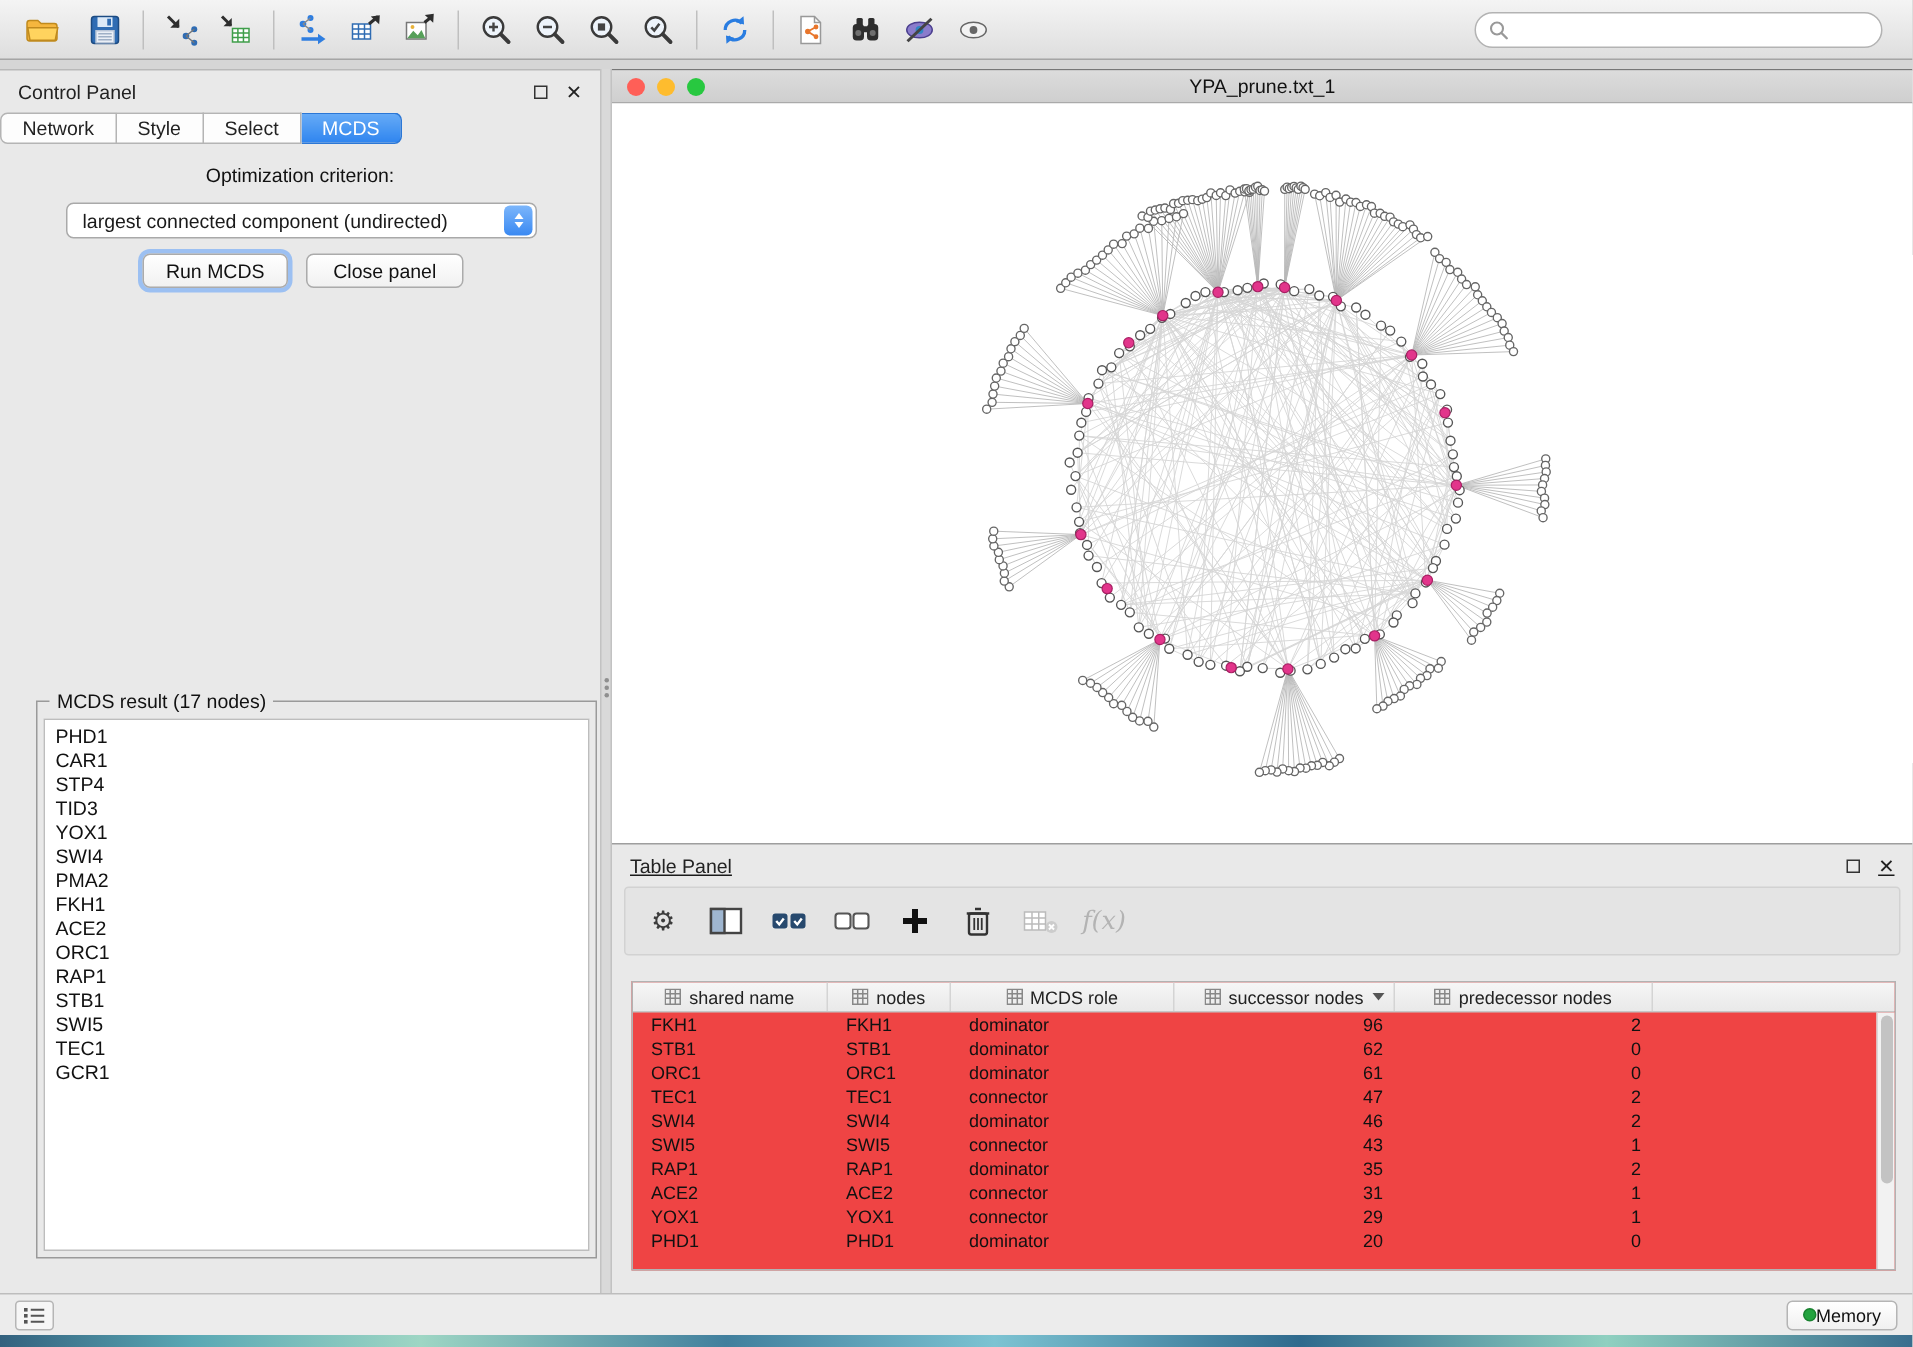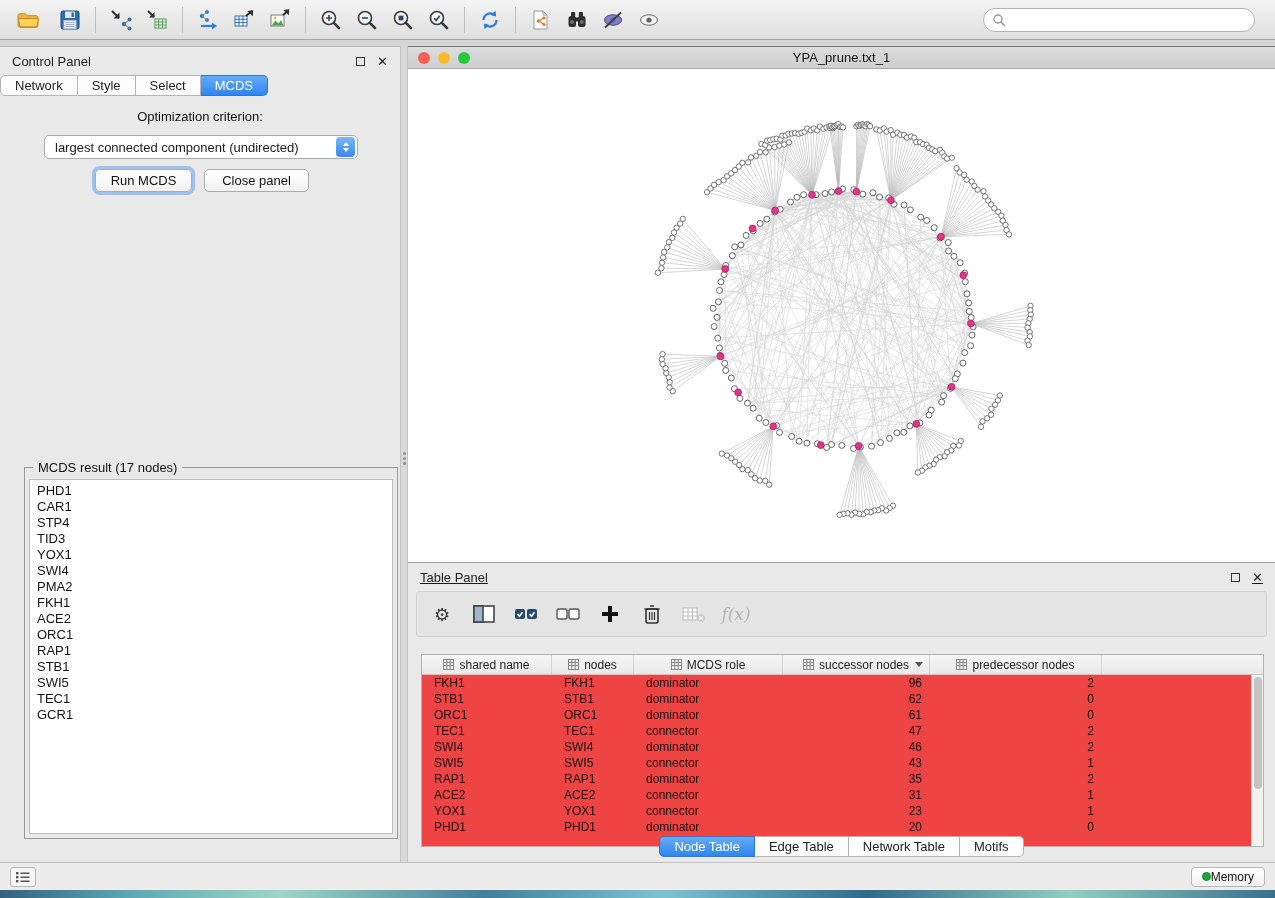"23" div.td { text: 23 -> 29 }
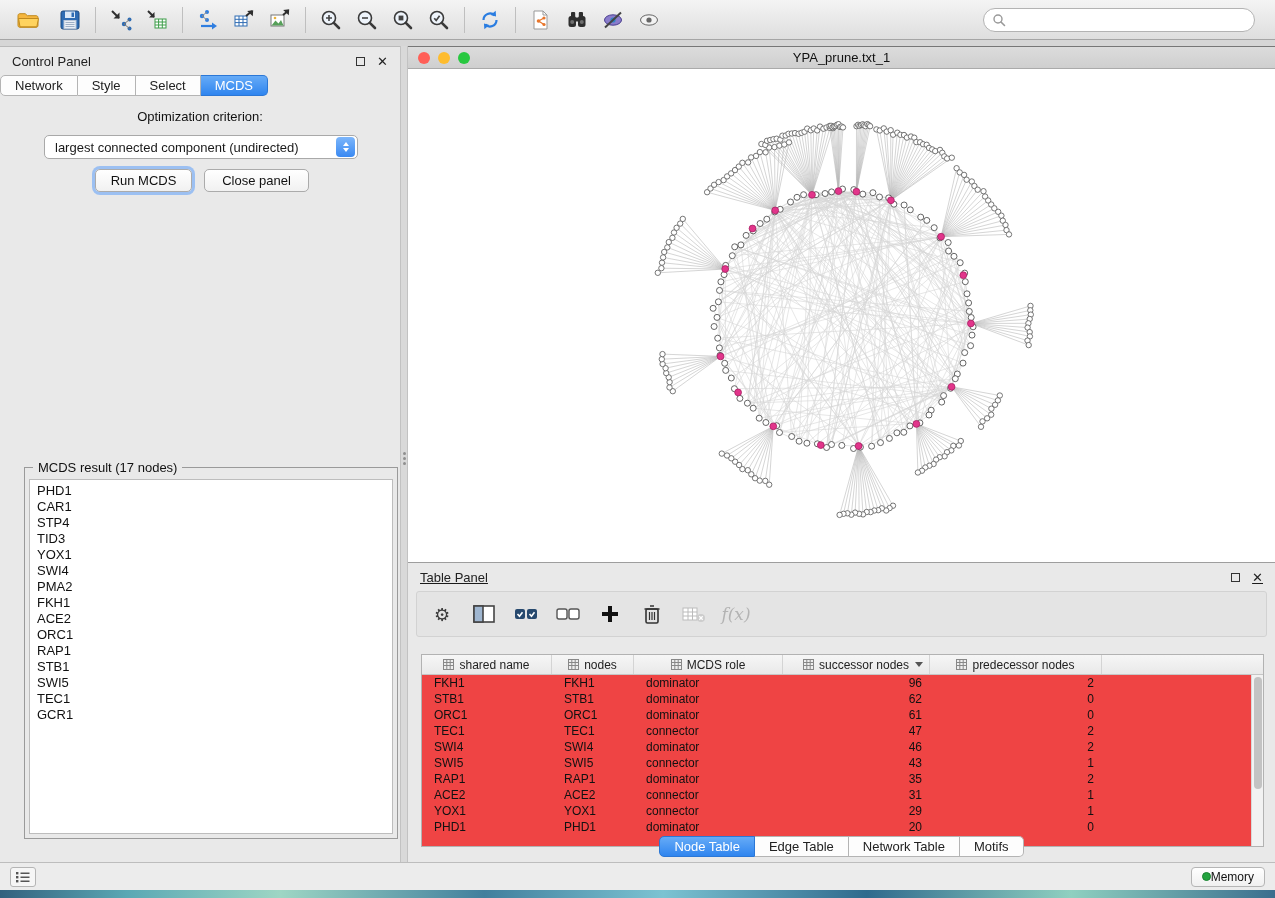"Node Table" div { html: <div> <div>Node Table</div> <div>Edge Table</div> <div>Network Table</div> <div>Motifs</div> </div> -> none }
